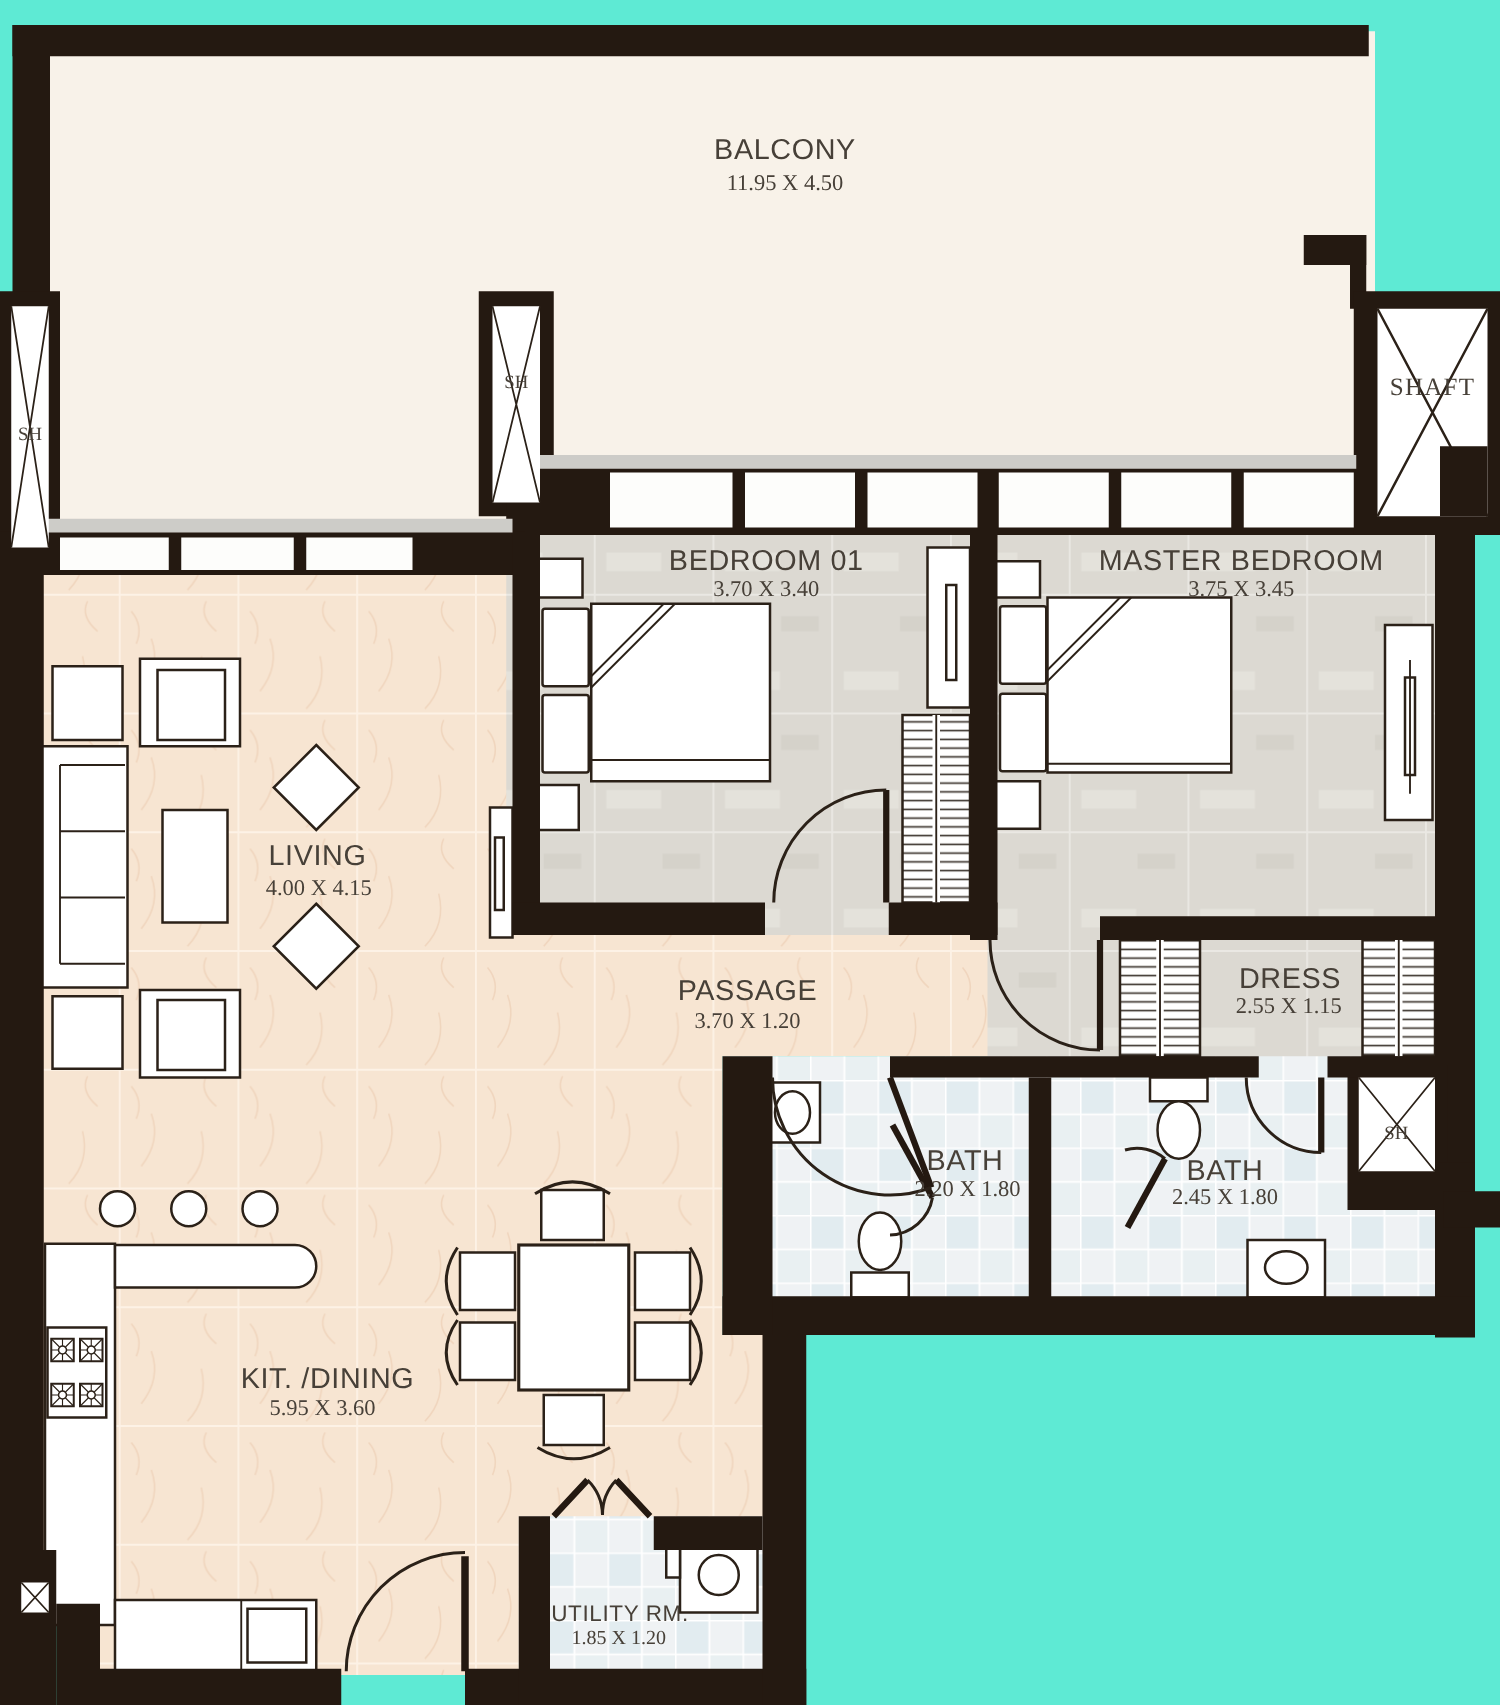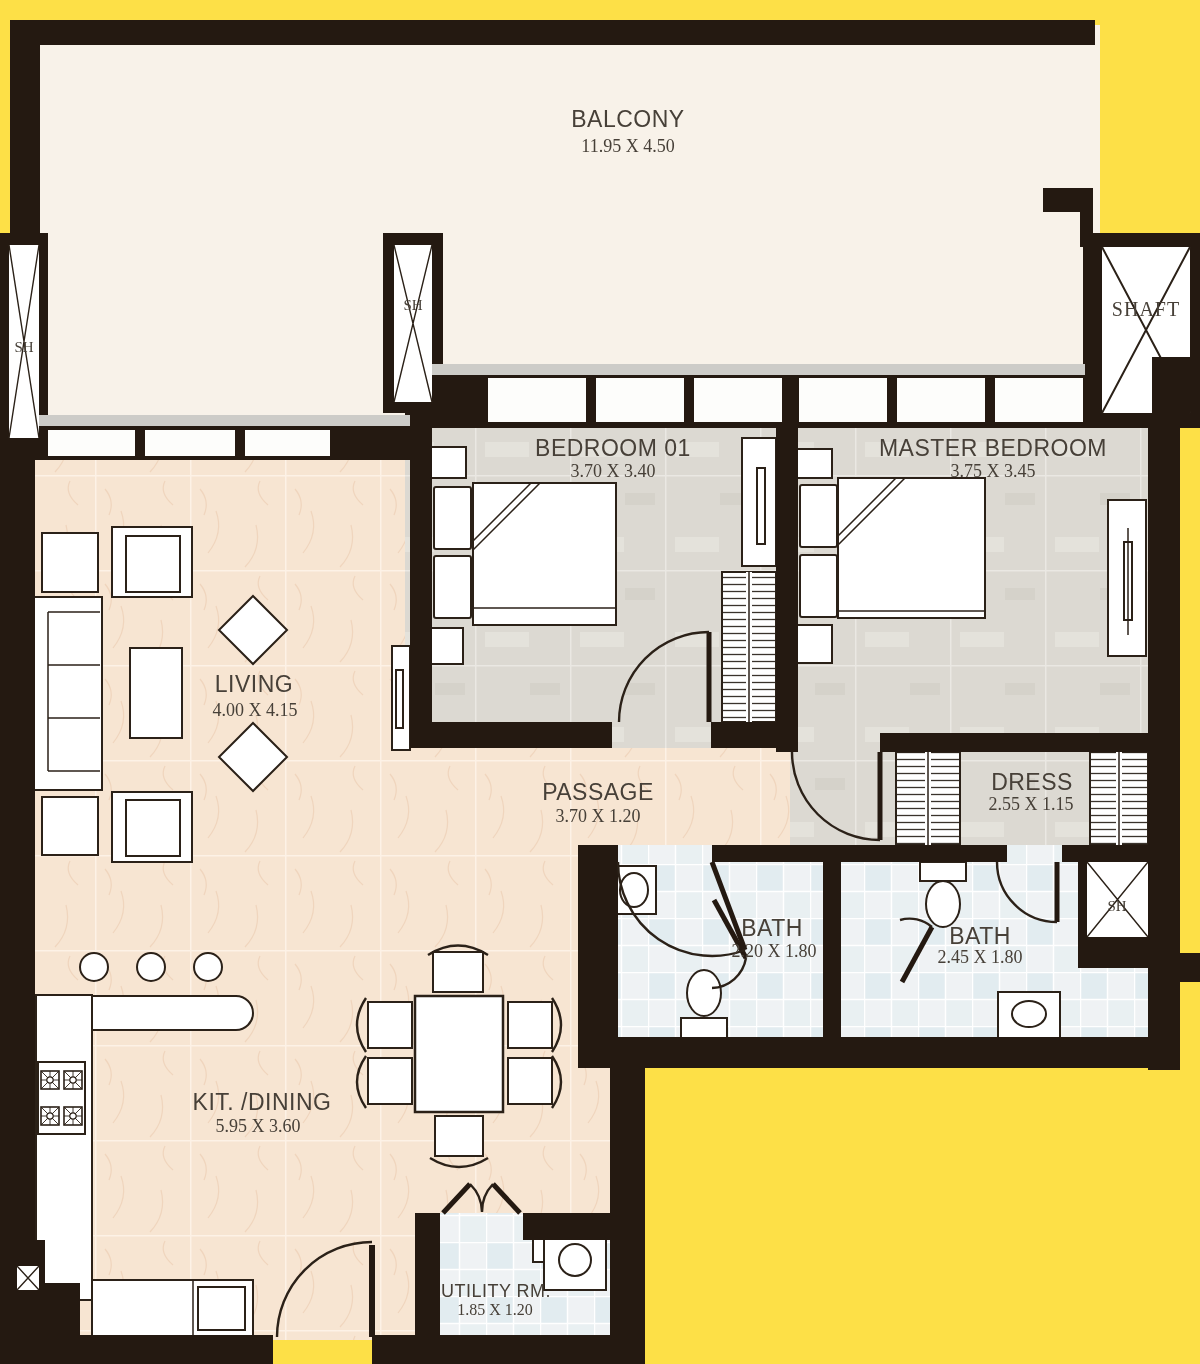"BALCONY" .stage { background: #fde047 -> #5eead4 }
